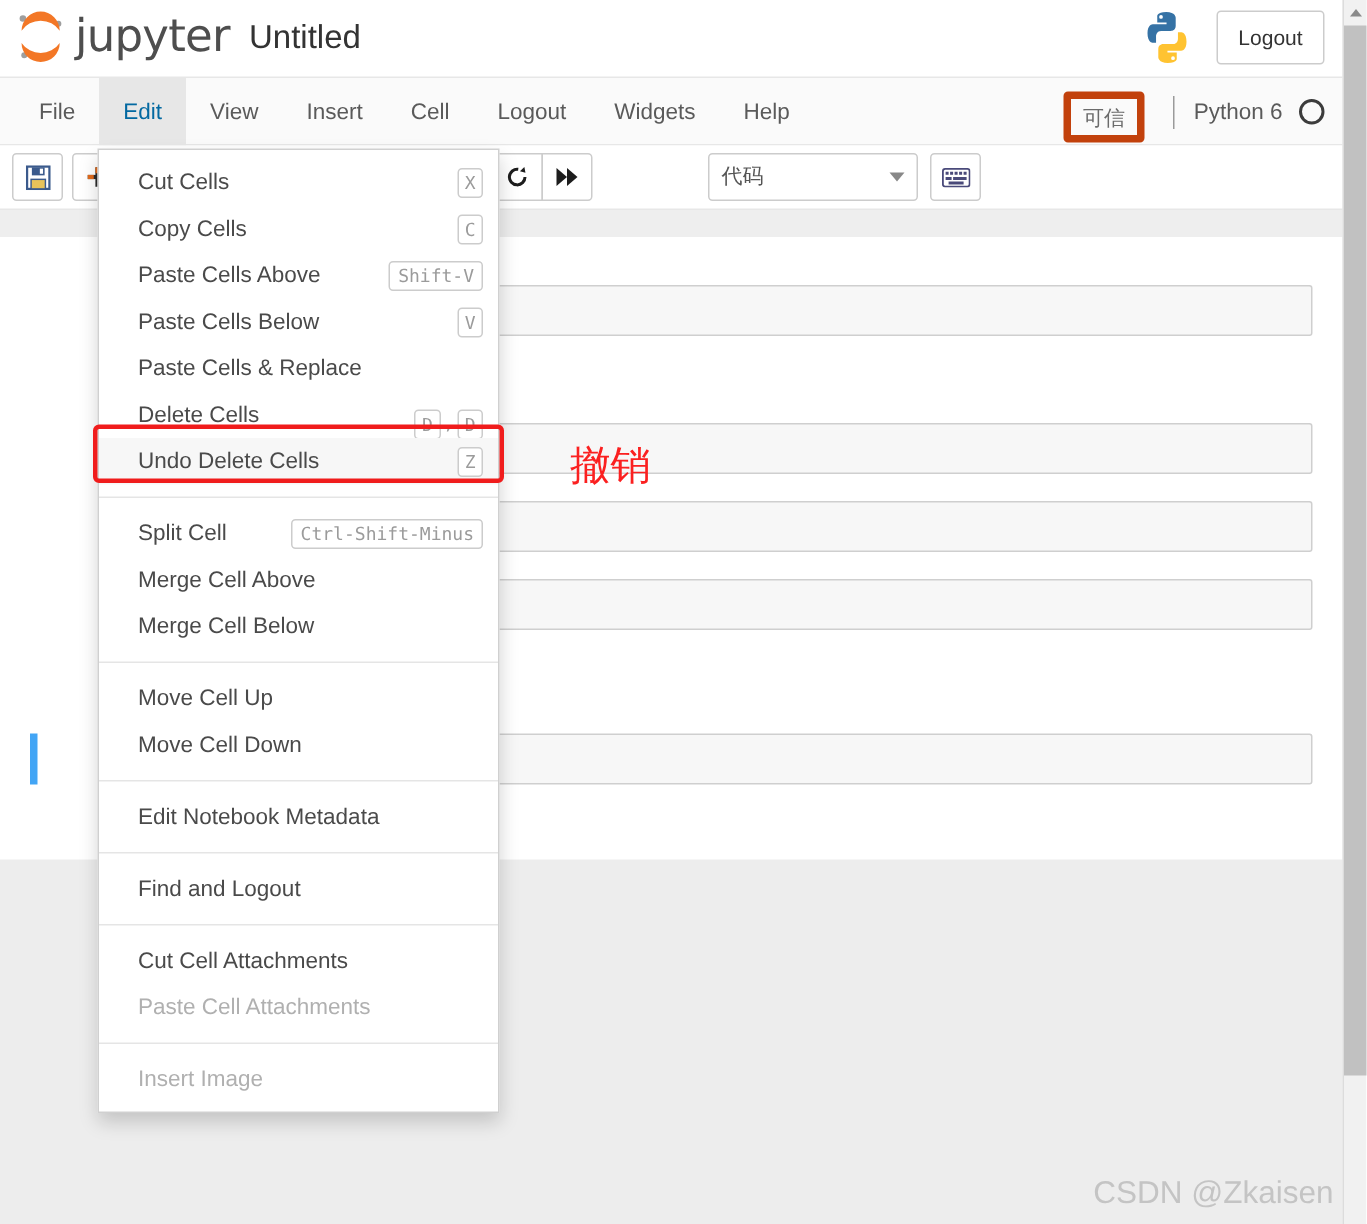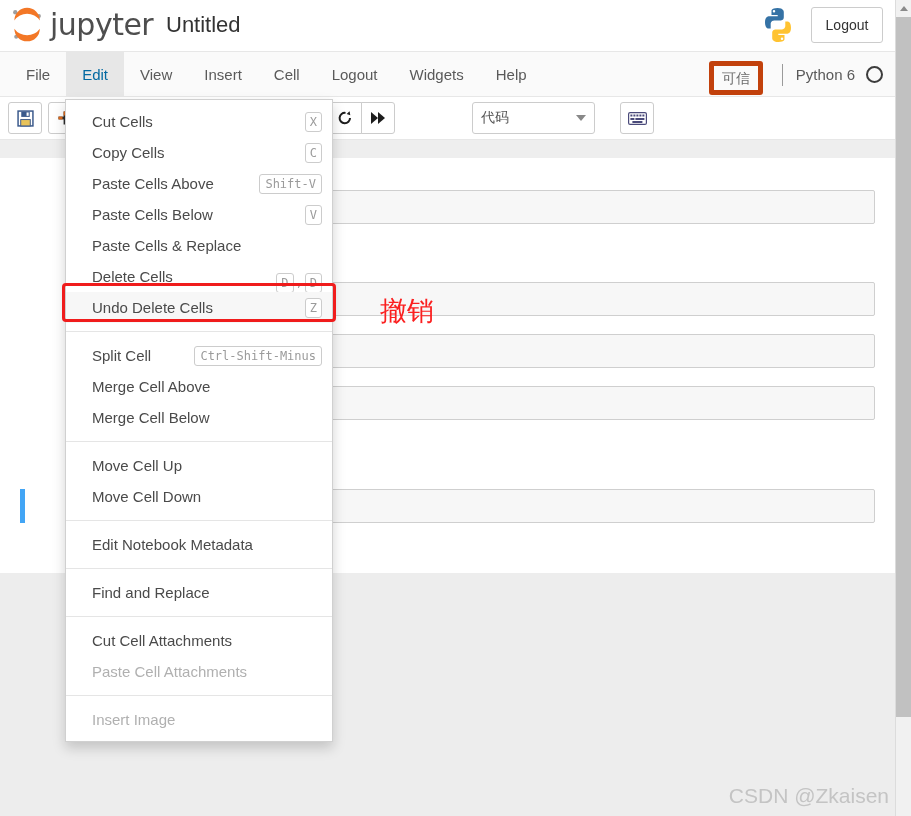"代码" .tb-sel { width: 123px -> 140px }
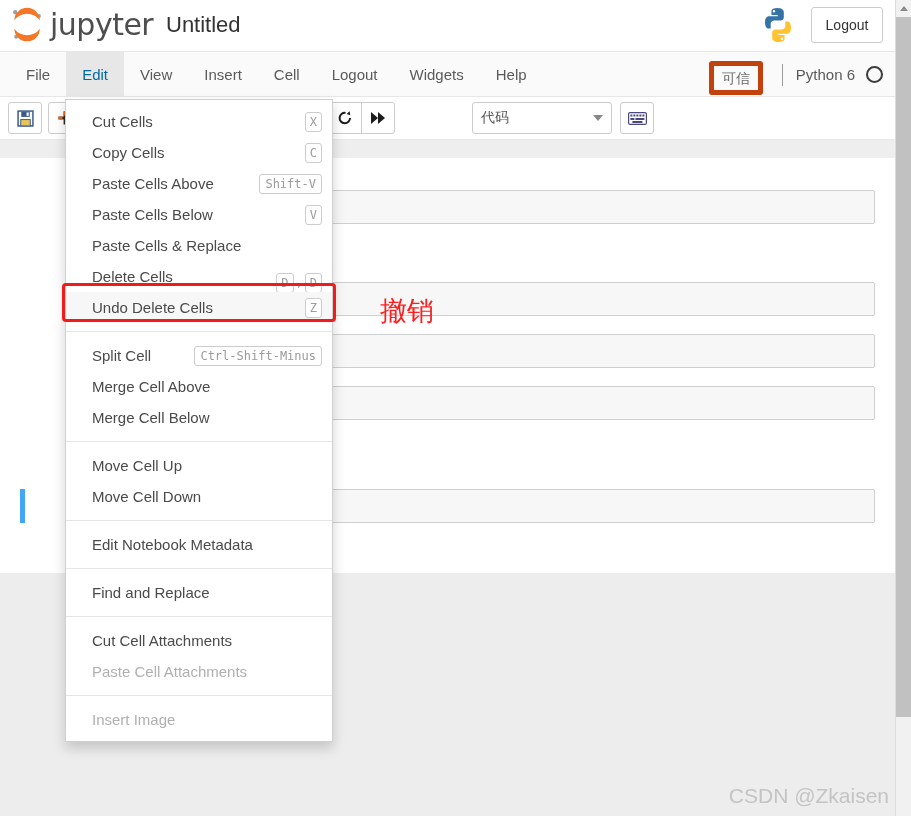"Find and Replace" span { text: Replace -> Logout }
